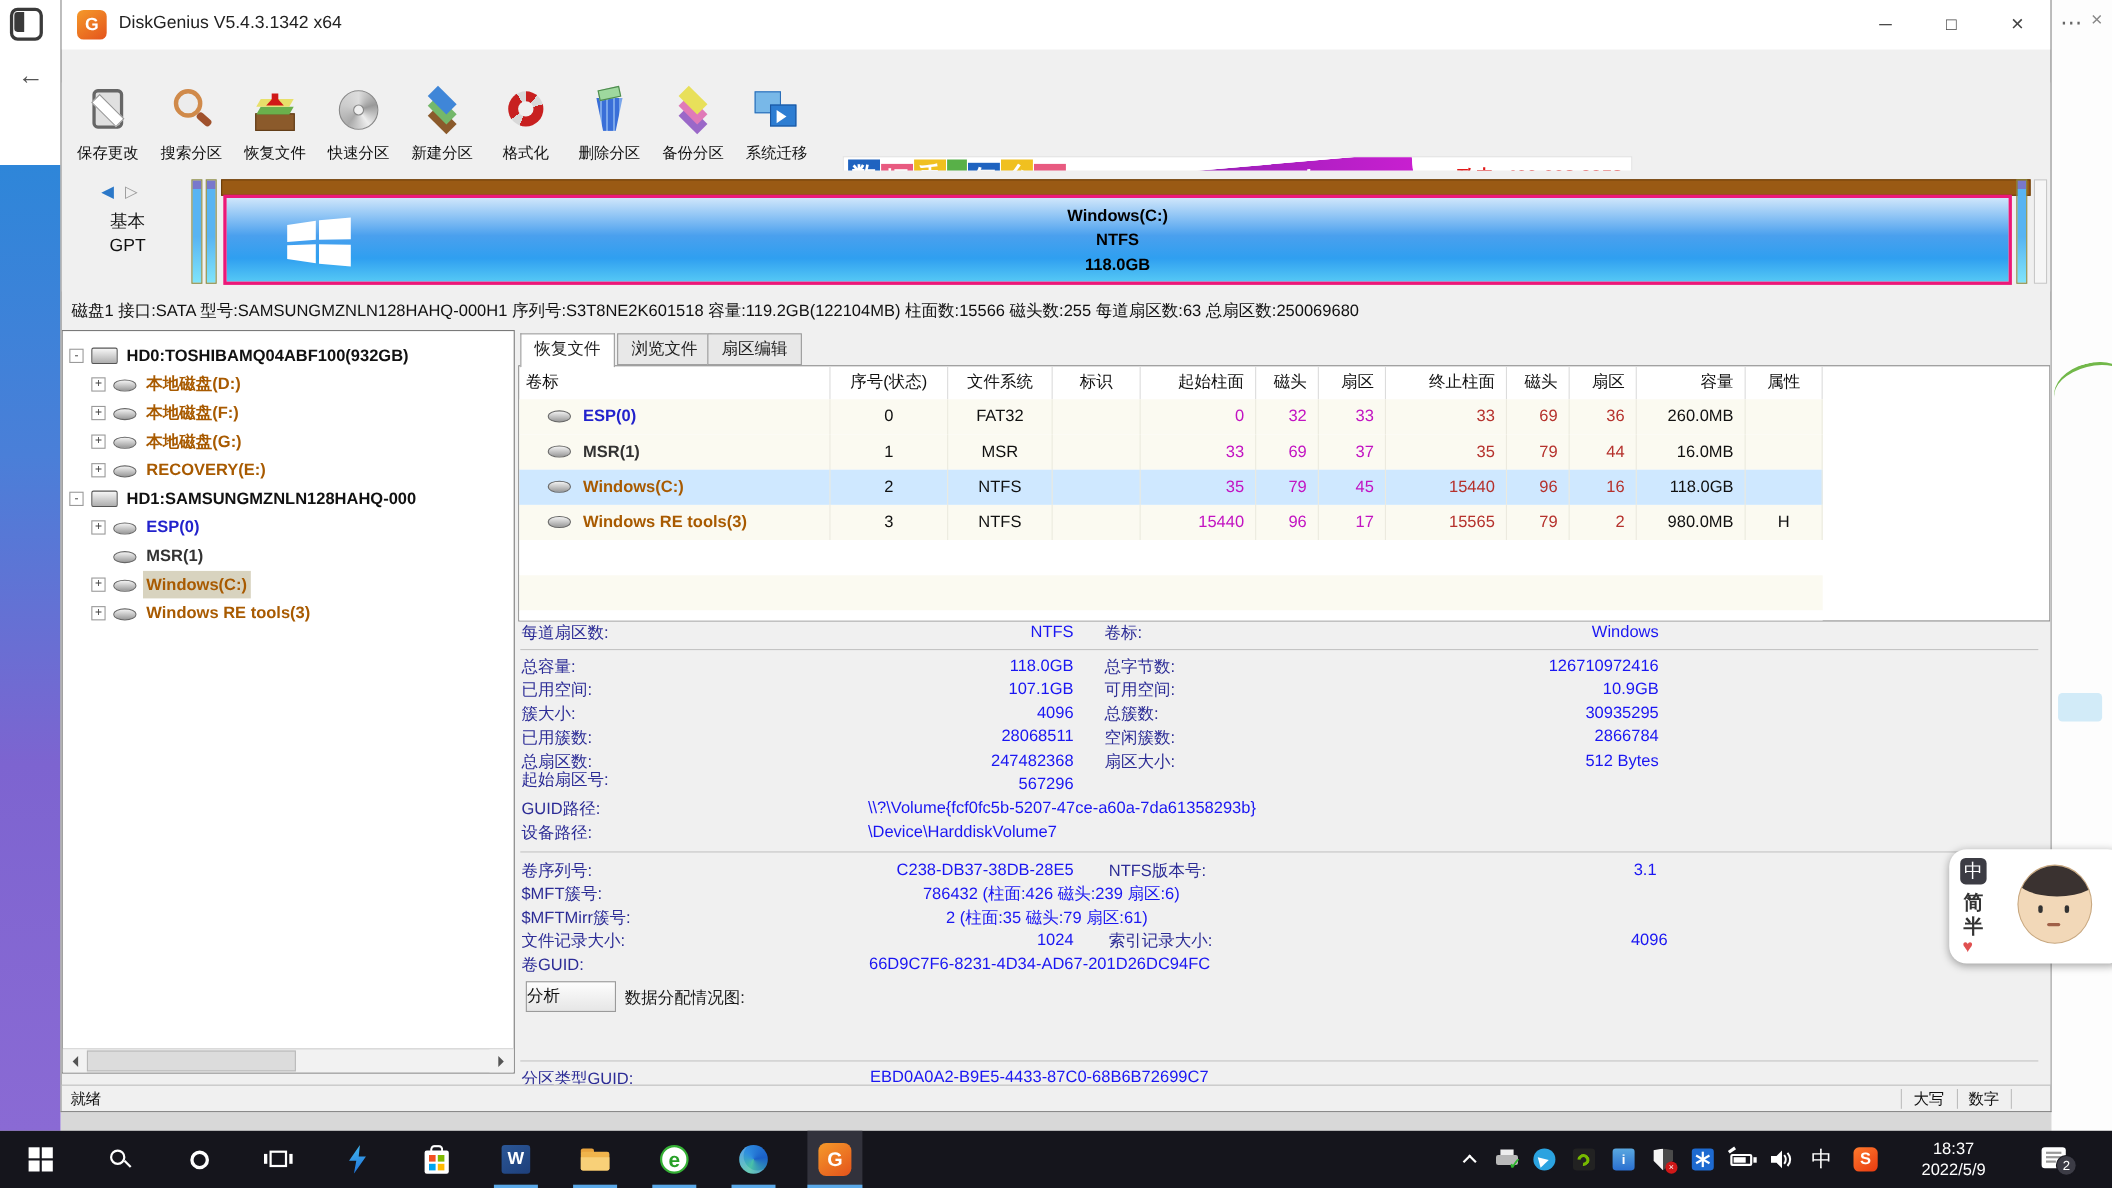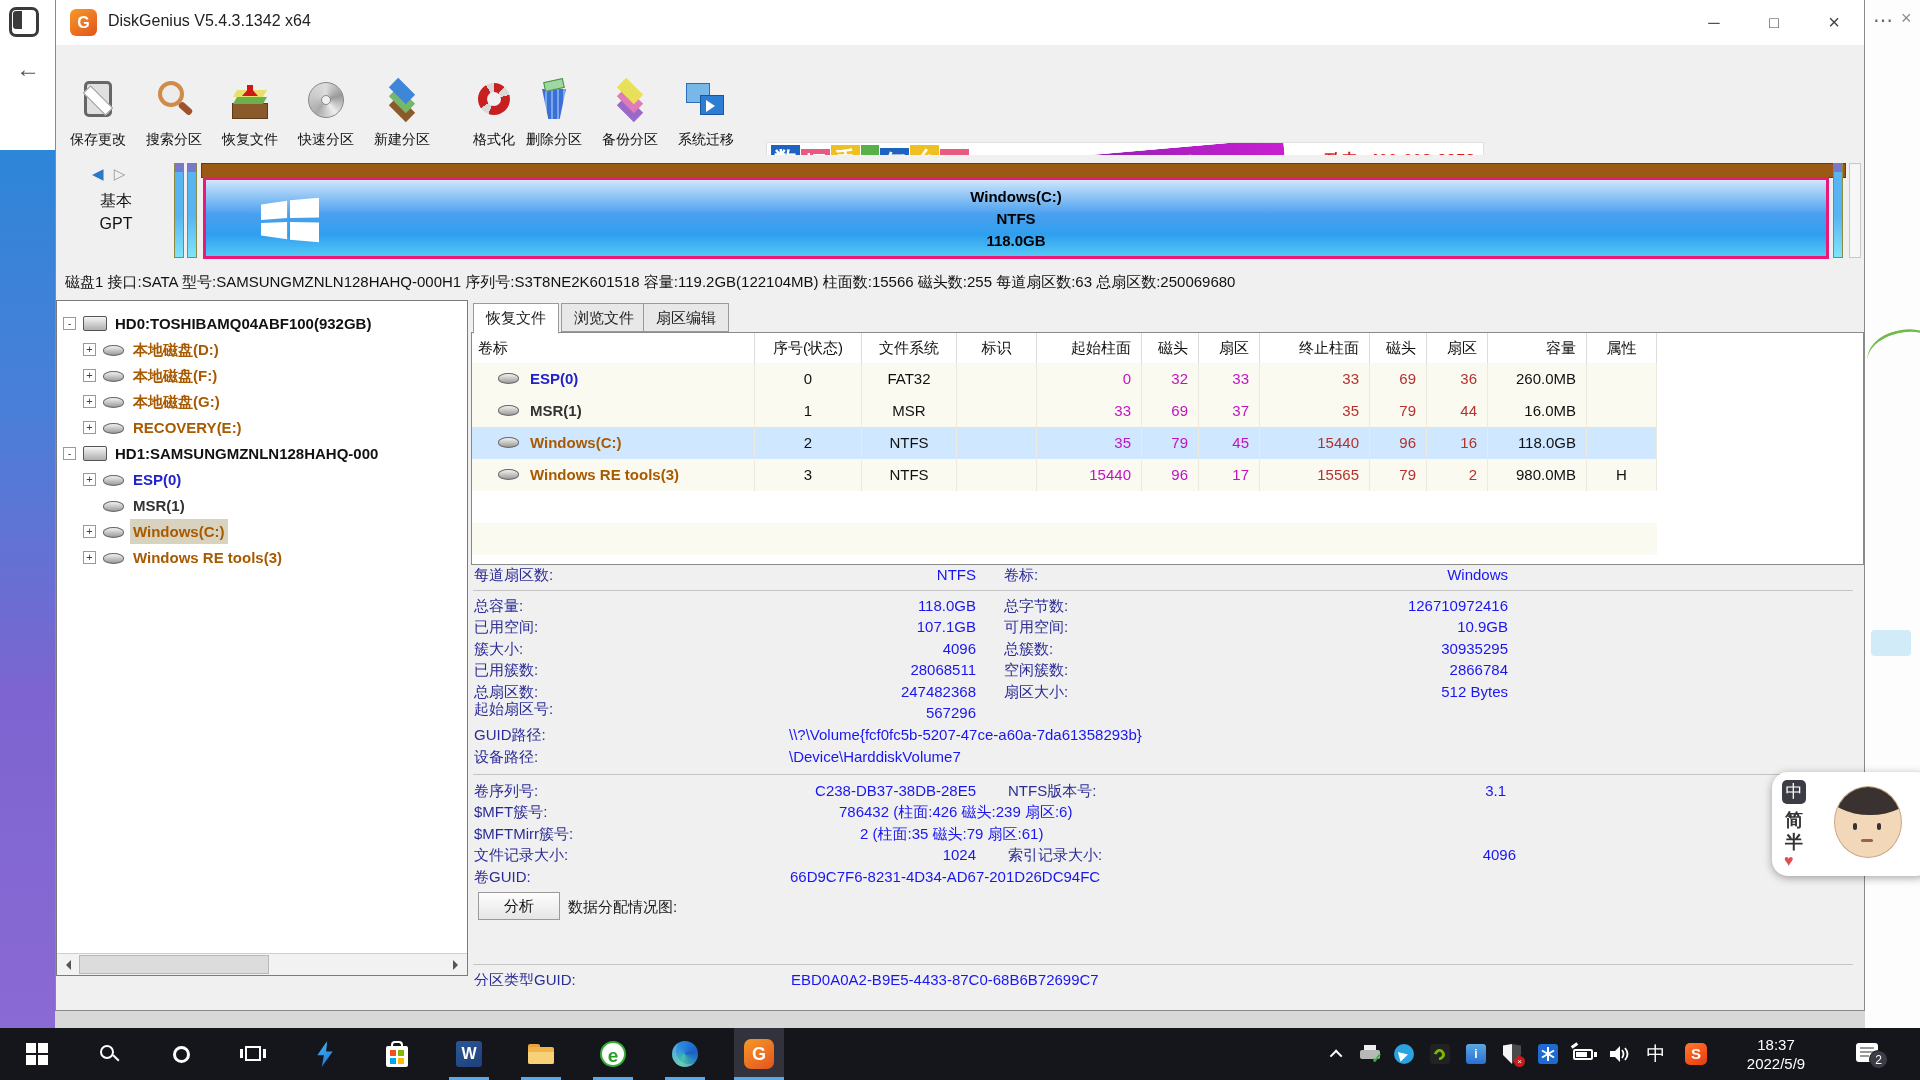"格式化" div.tbtn { left: 400px -> 384px }
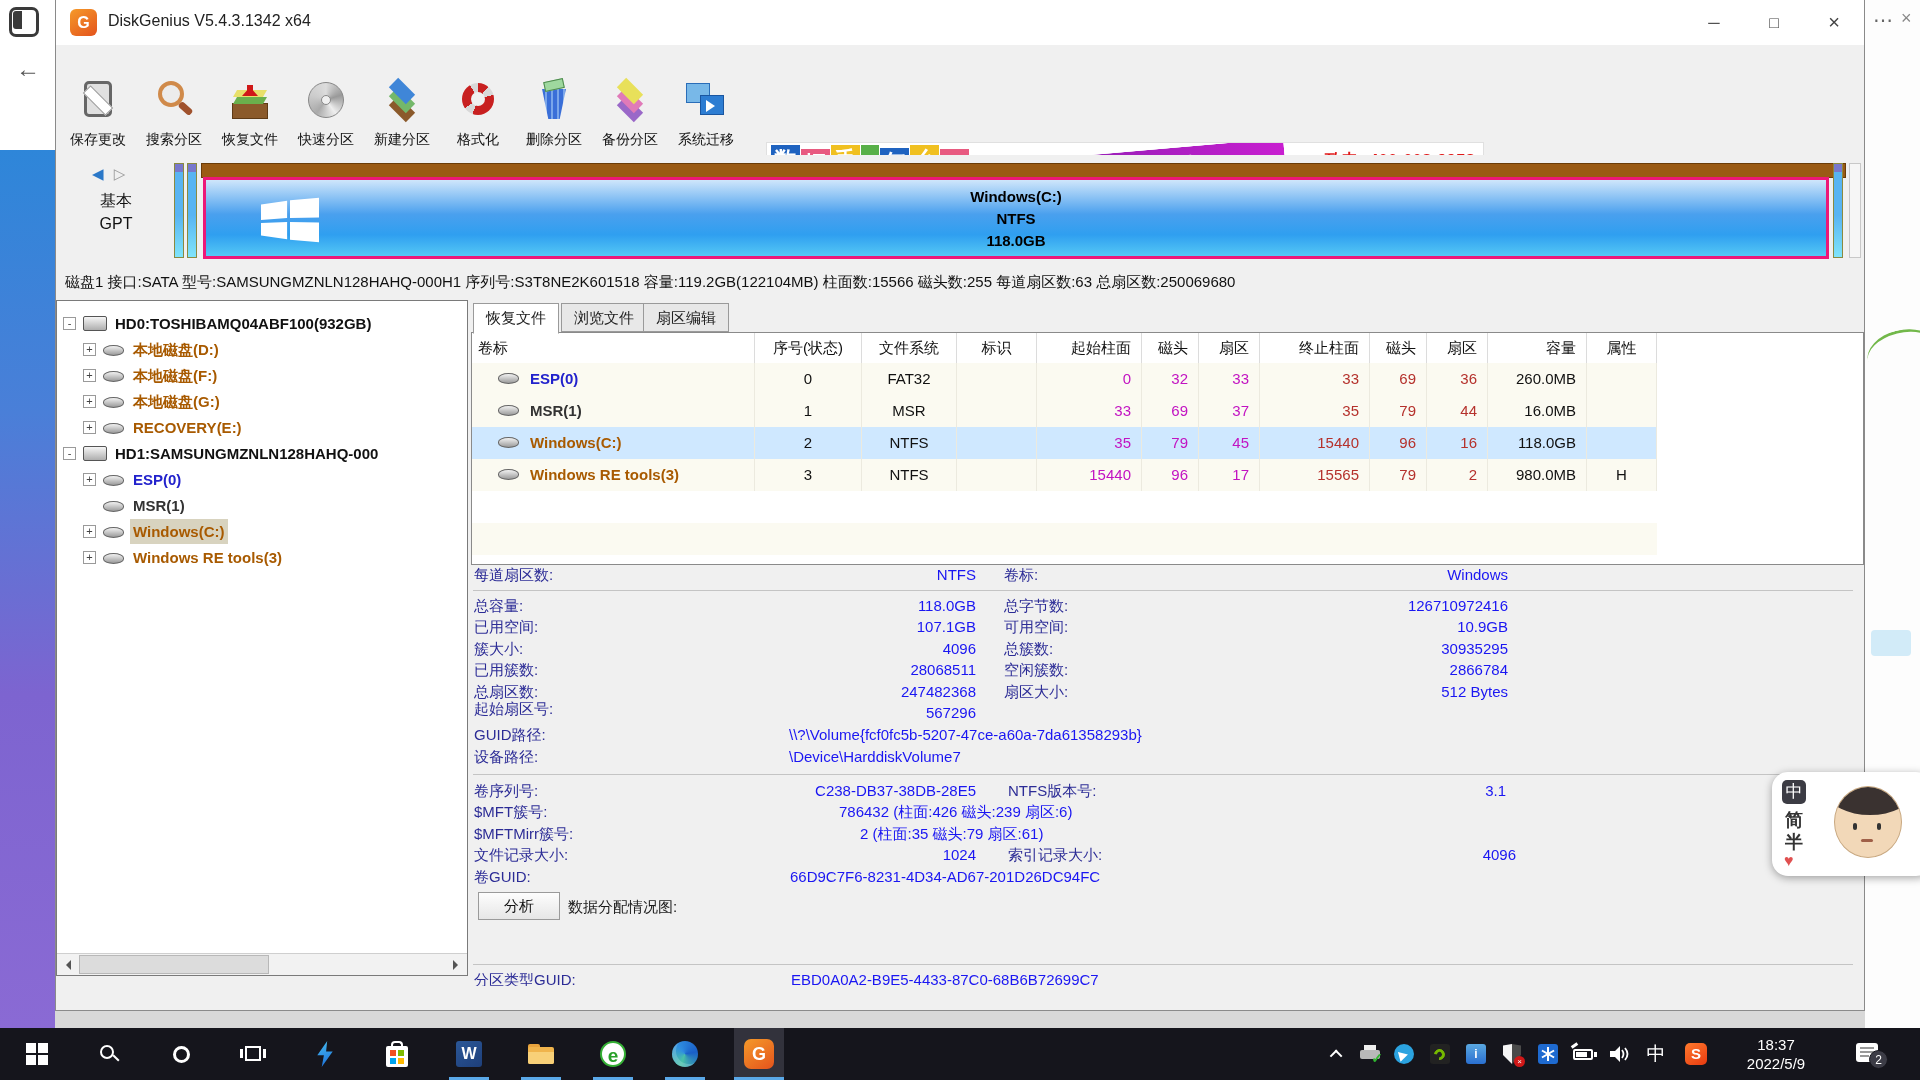"分析" .analyze { text-align: center -> left }
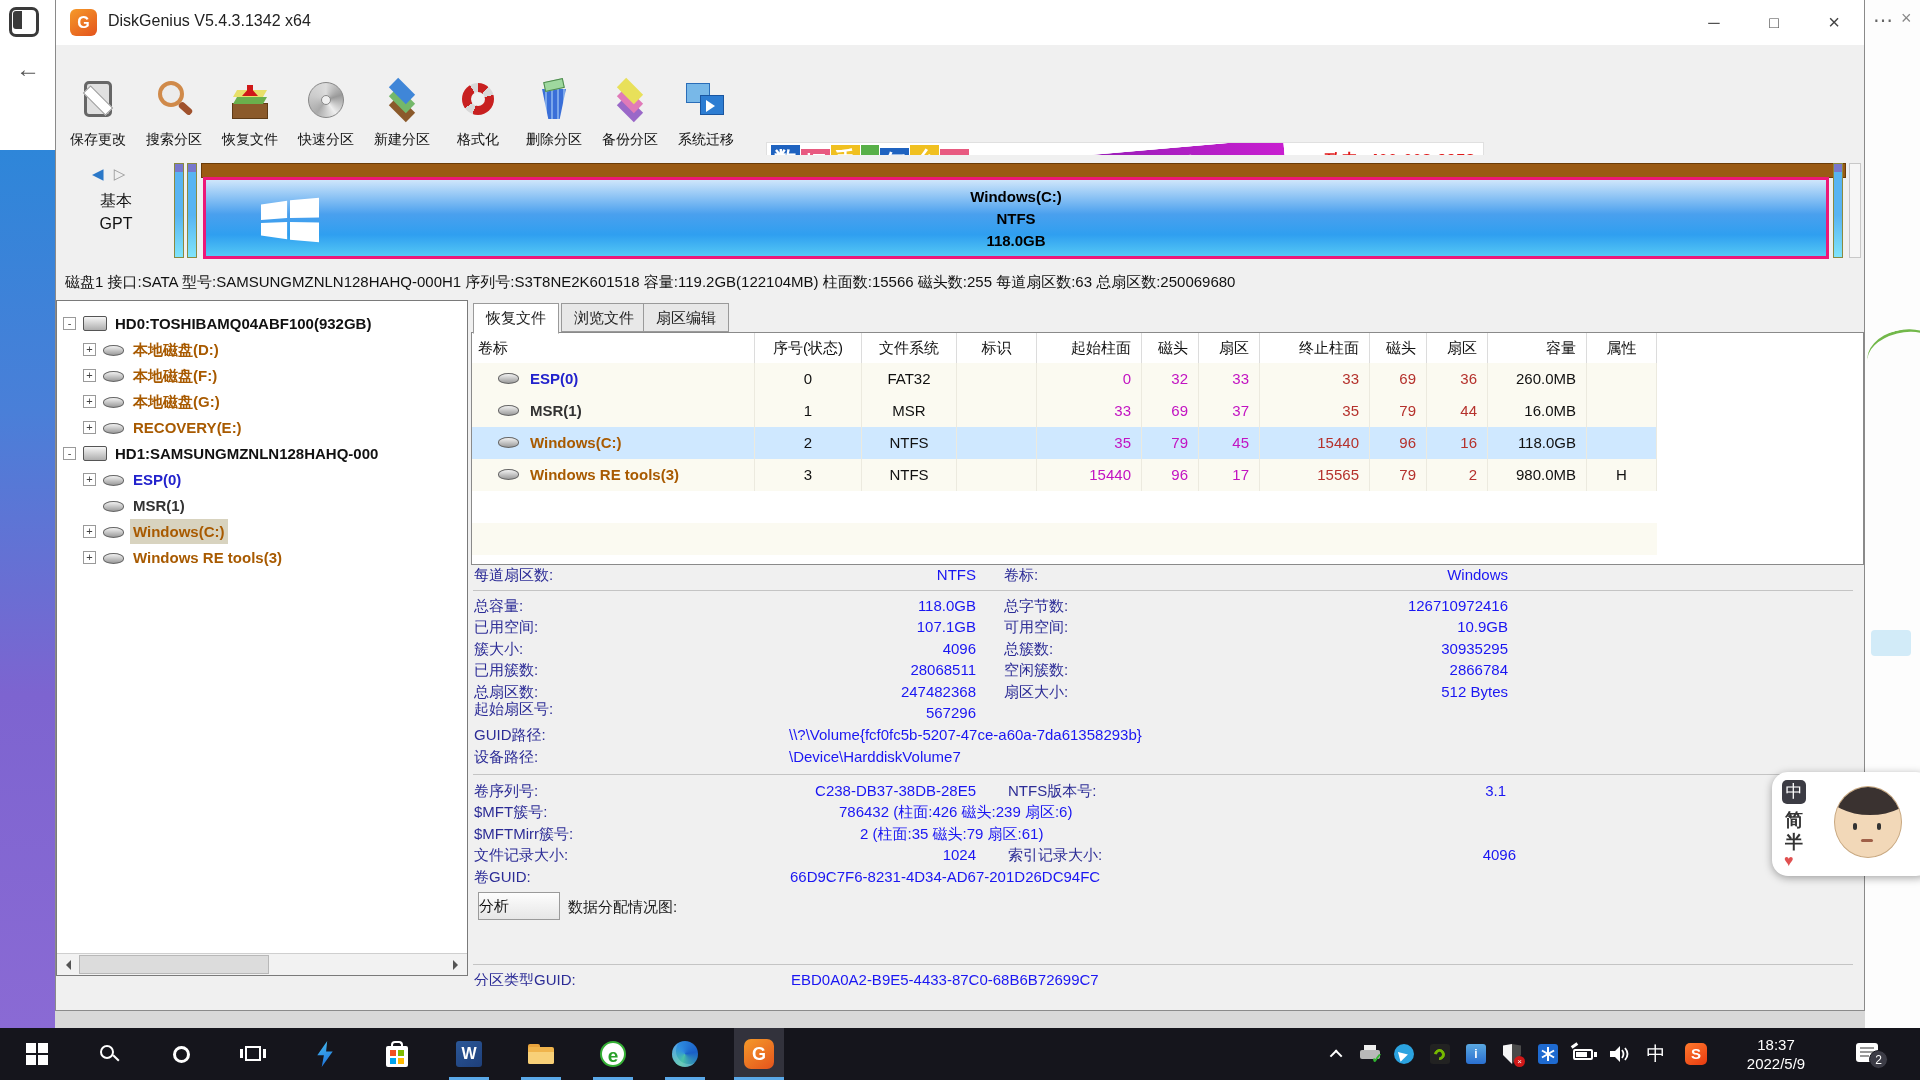"就绪" div.statusbar { html: none -> <div> <div>就绪</div> <div></div> <div>大写</div> <div></div> <div>数字</div> <div></div> </div> }
